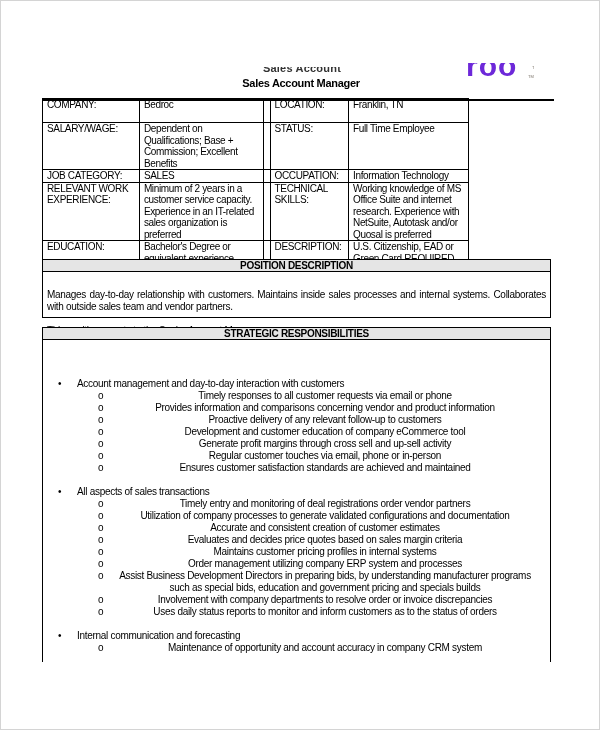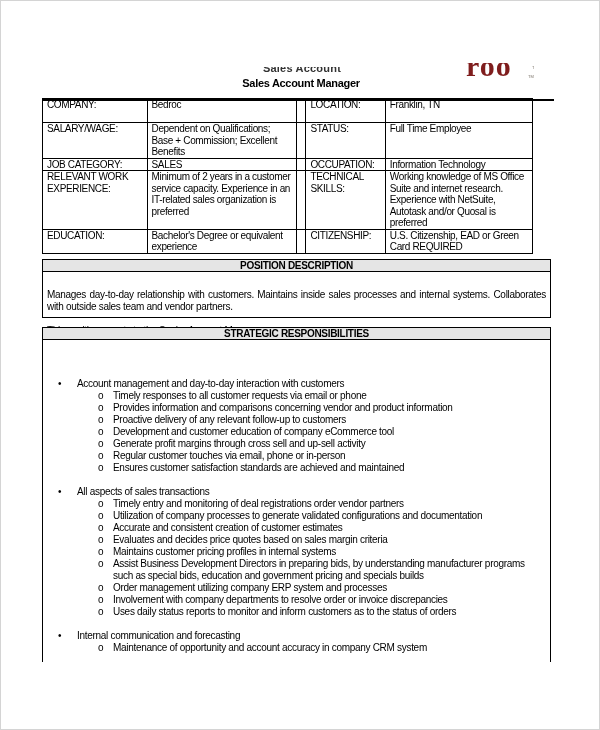"roo" .logo .glyphs { color: #7f1d1d -> #6d28d9; font-family: Liberation Serif, serif -> Liberation Sans, sans-serif }
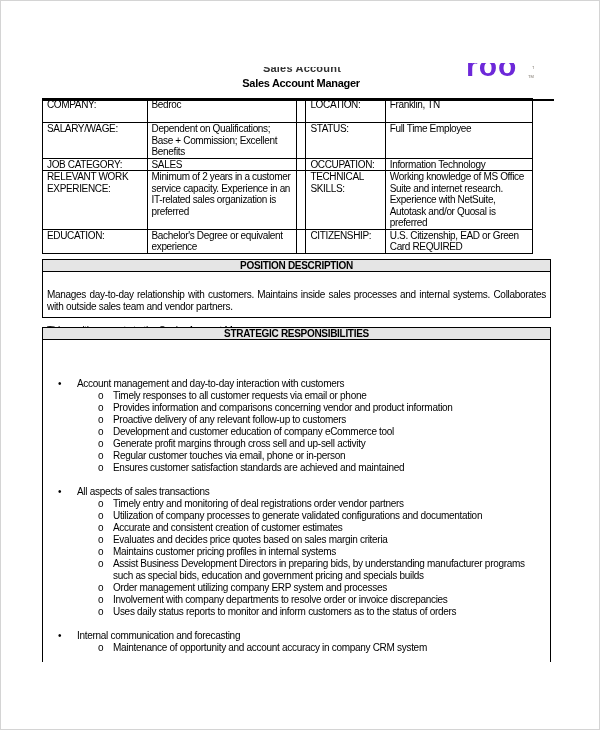"COMPANY:" table.info { width: 491px -> 427px }
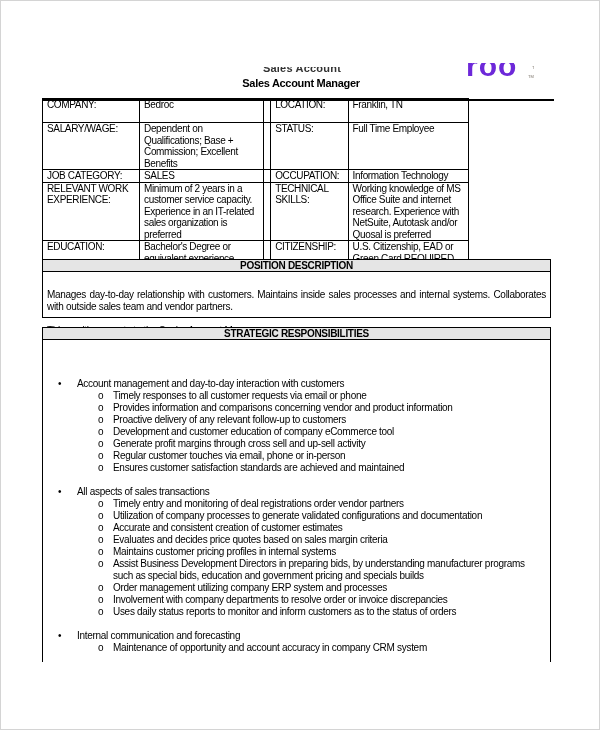"CITIZENSHIP:" td { text: CITIZENSHIP -> DESCRIPTION }
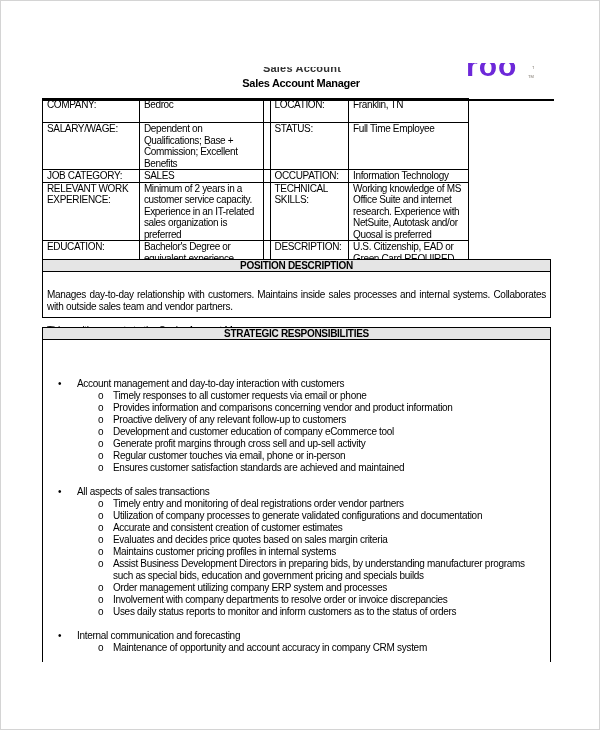"Timely responses to all customer" ul.l2 > li { text-align: none -> center }
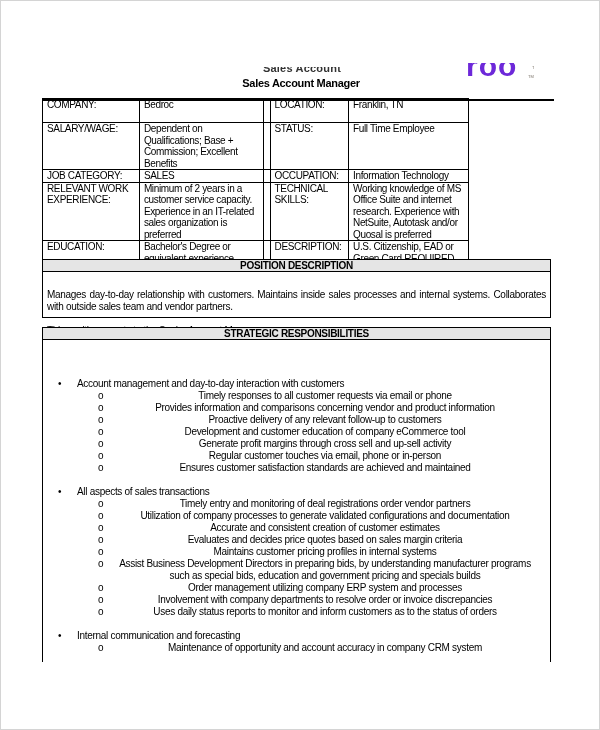"Assist Business Development Directors in" li { order: before "Order management utilizing company ERP" -> after "Order management utilizing company ERP" }
